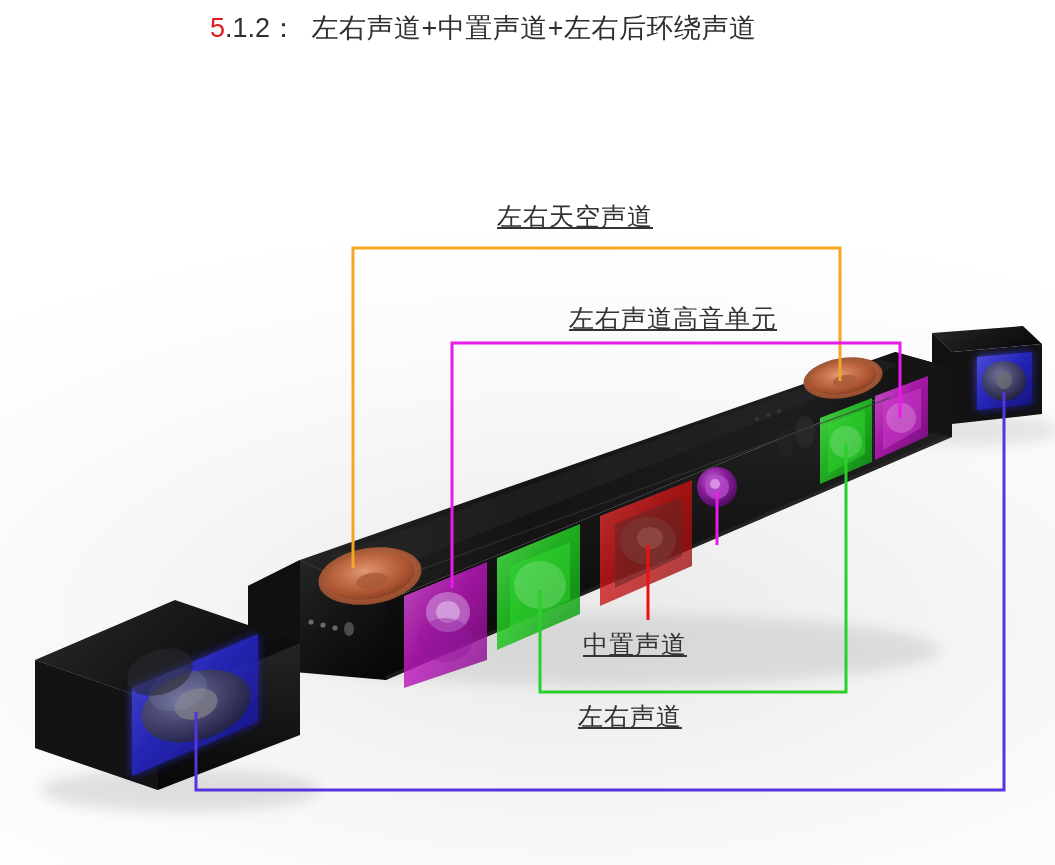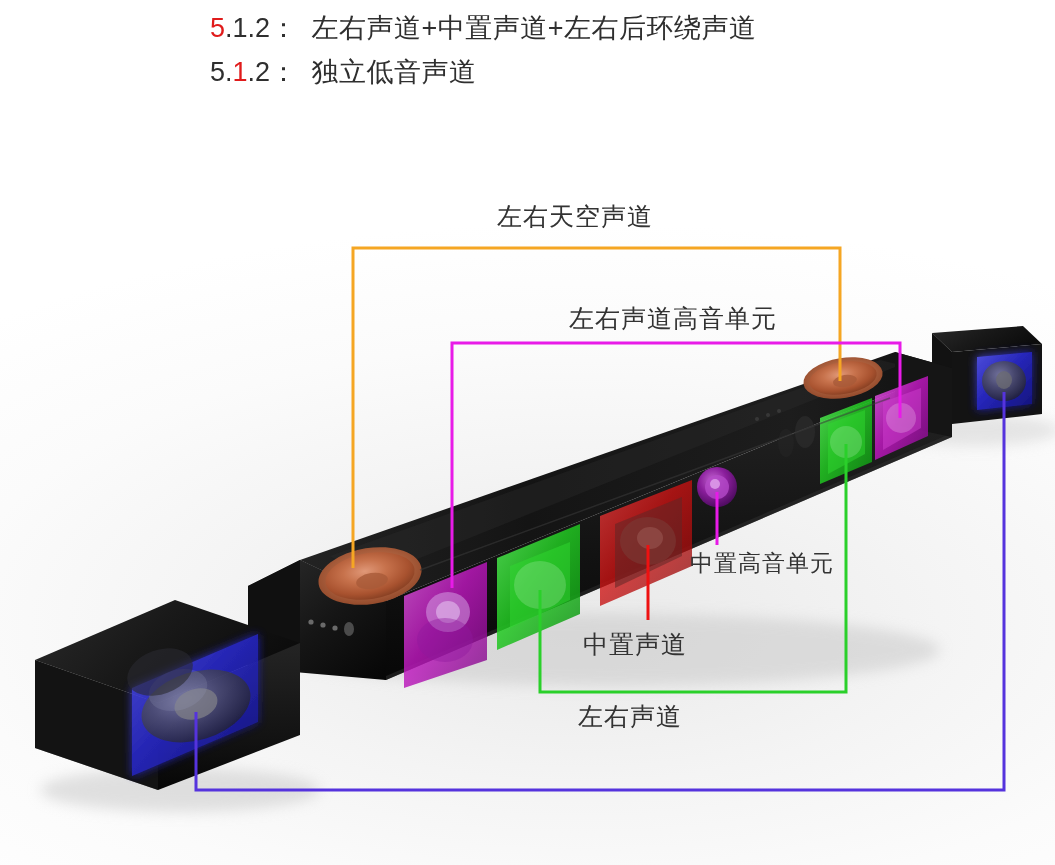"5.1.2： 独立低音声道" div.spec-line { html: <div> <span>5.<span>1</span>.2</span><span>：</span><span>独立低音声道</span> </div> -> none }
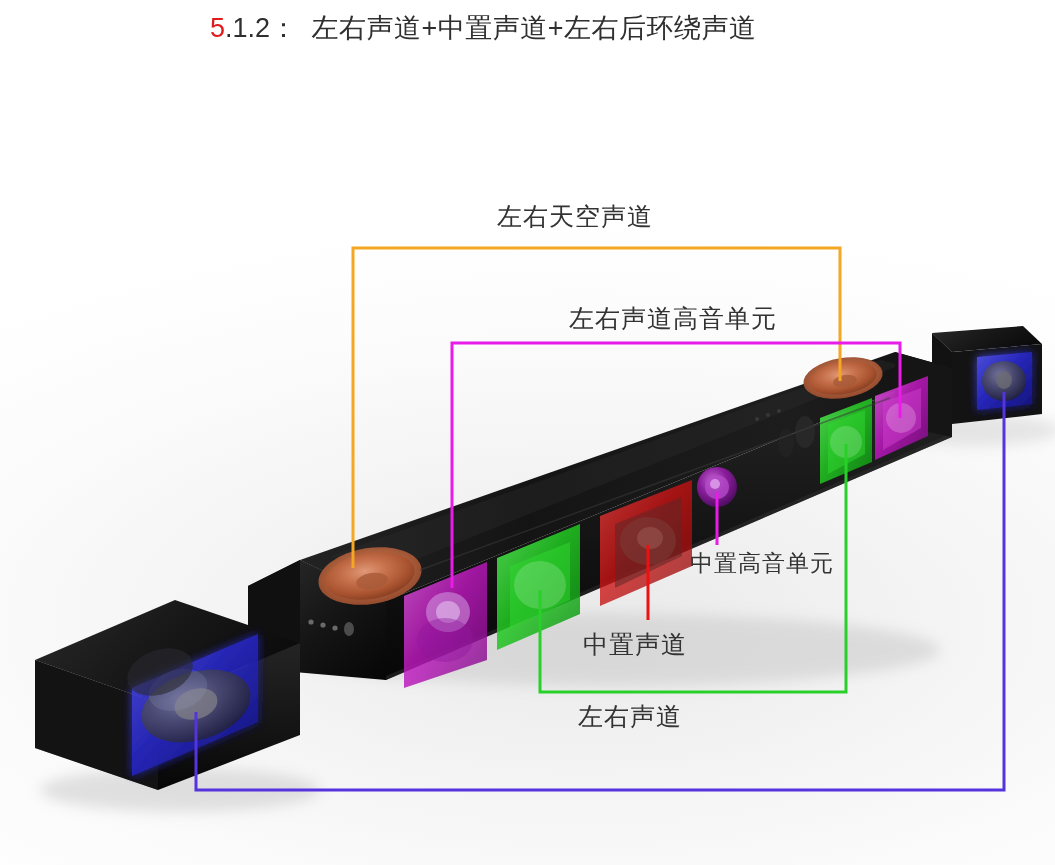"左右天空声道" .callout { text-decoration: none -> underline }
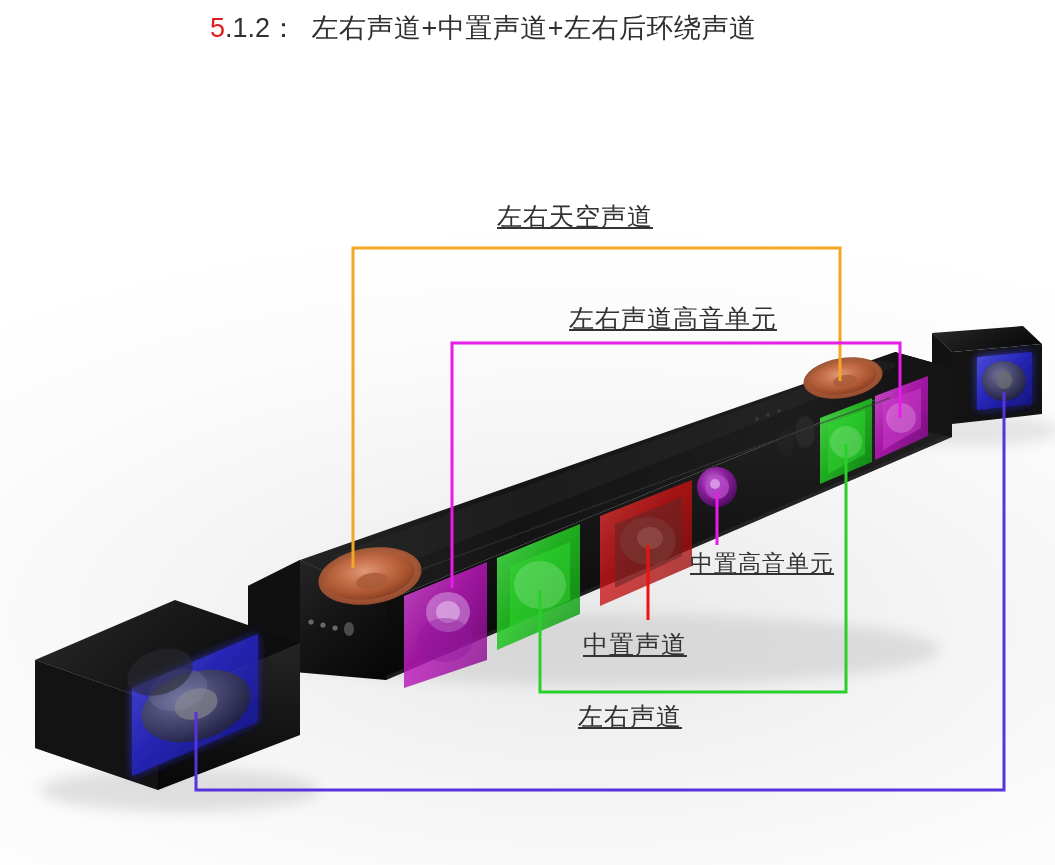"中置高音单元" div.callout { html: <div>中置高音单元</div> -> none }
